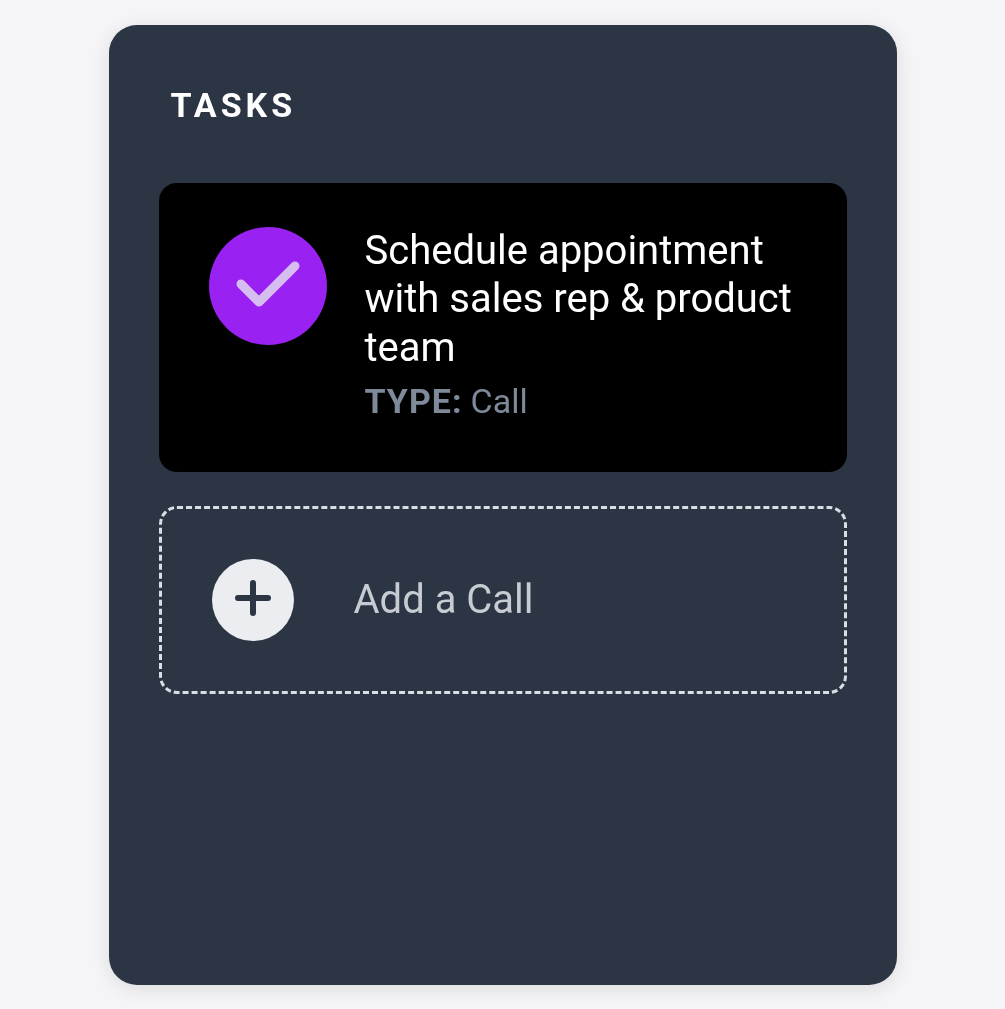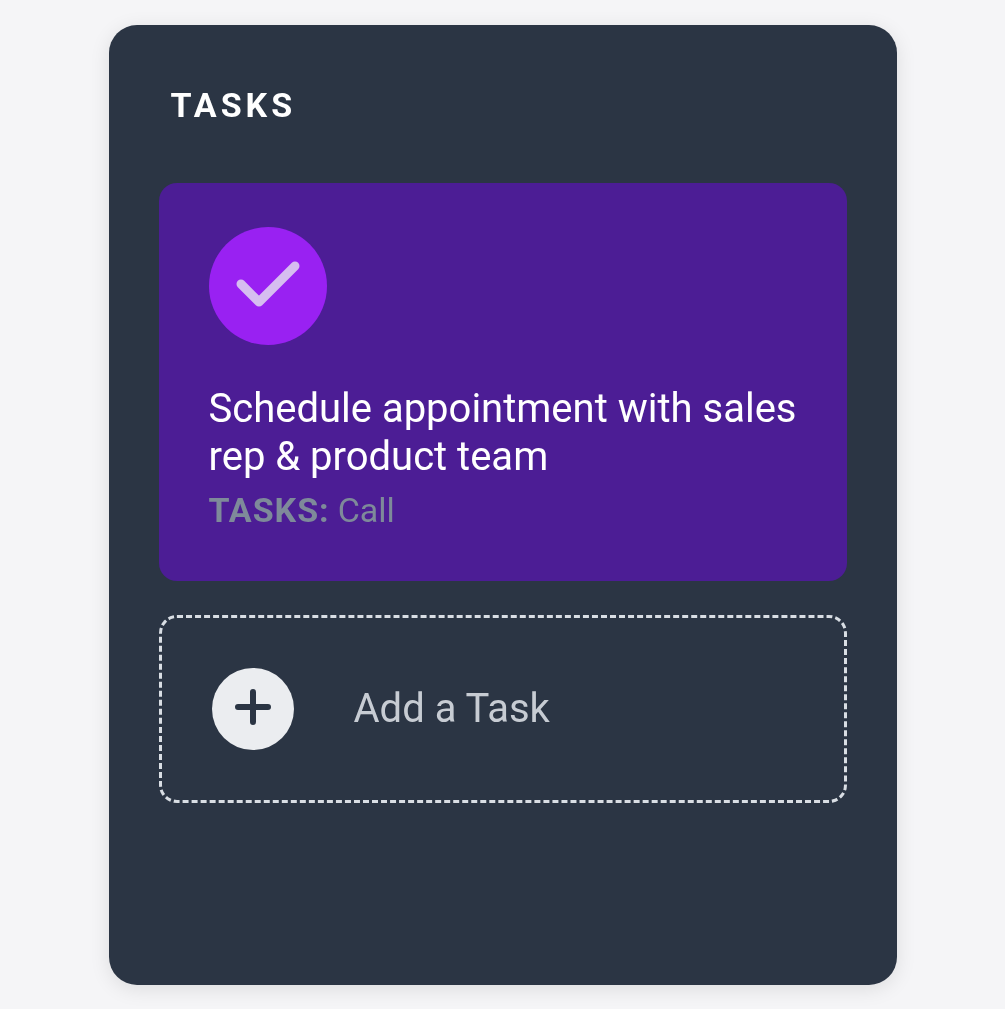"Schedule appointment with sales rep" .task-card { background: #4c1d95 -> #000000; flex-direction: column -> none }
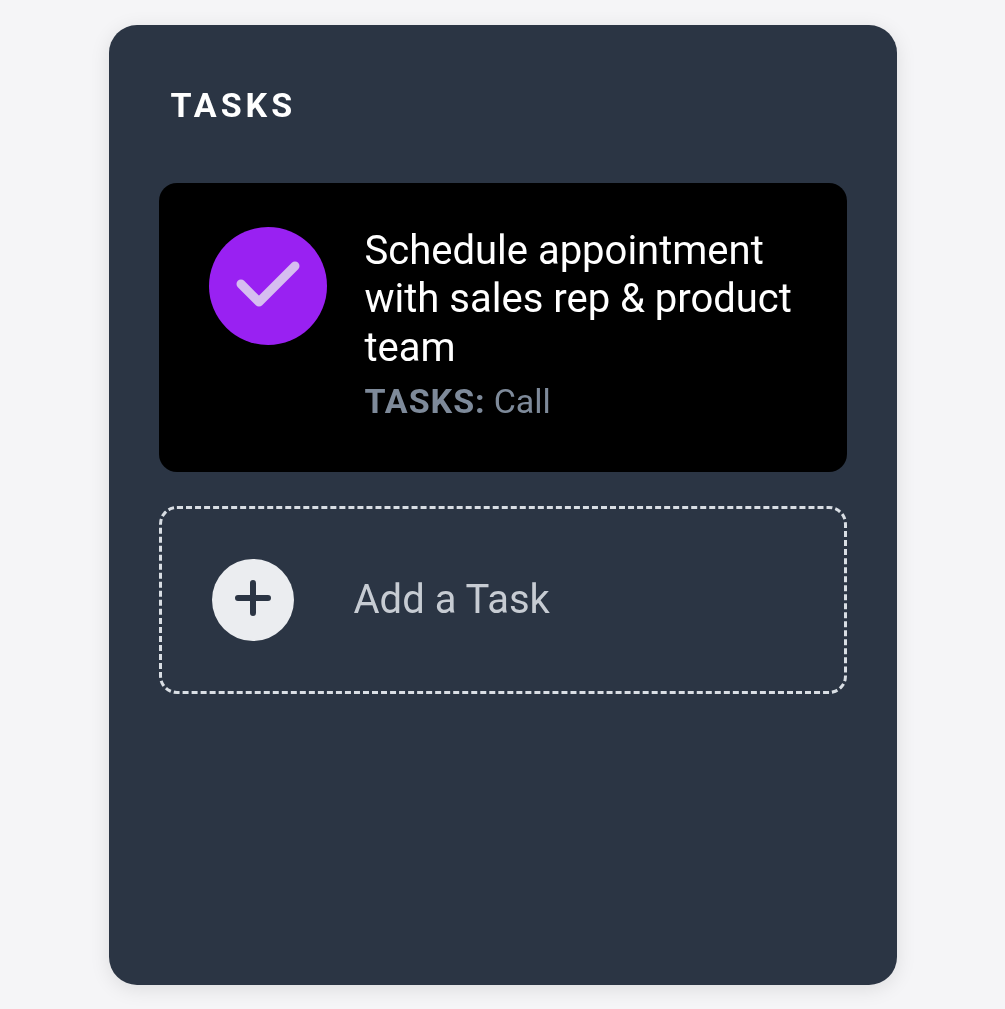"TASKS:" span.task-type-label { text: TASKS -> TYPE }
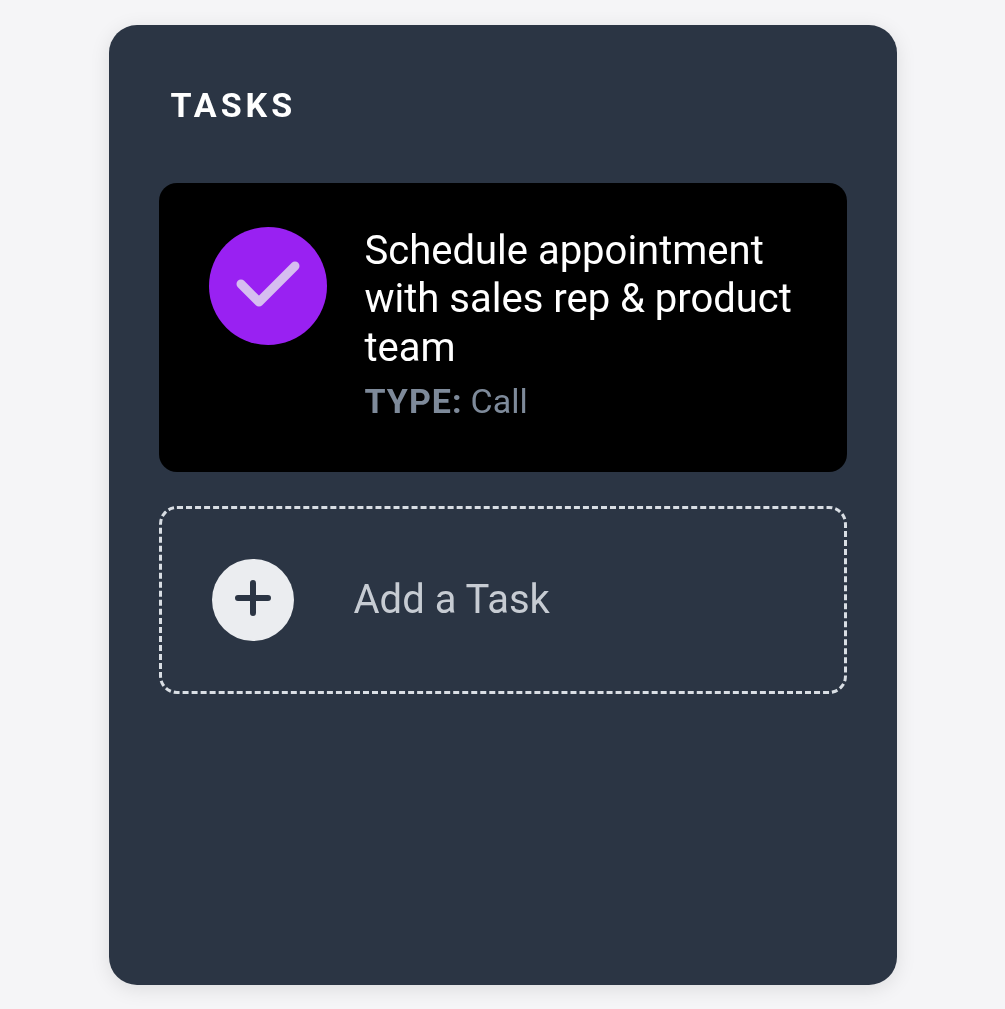"Add a Task" div.add-task-label { text: Task -> Call }
